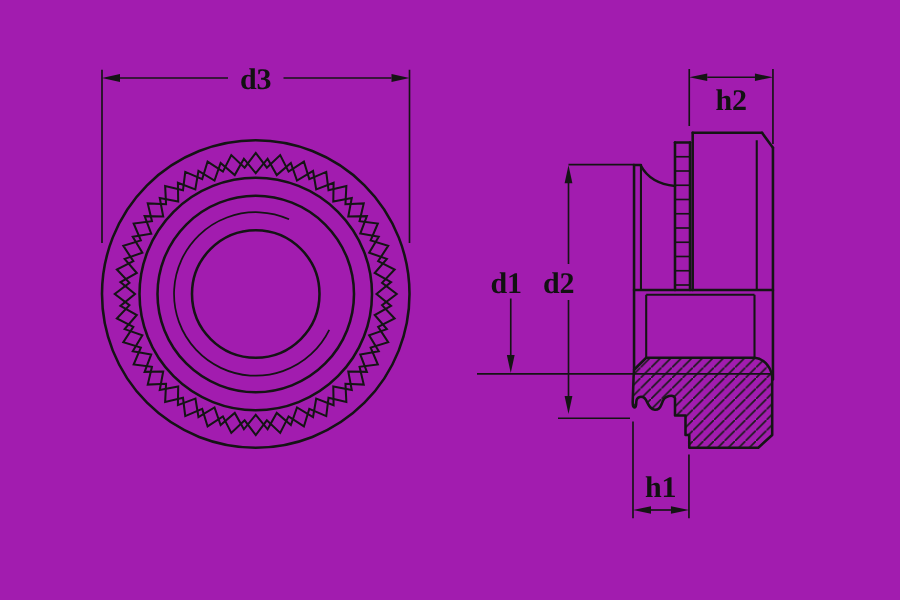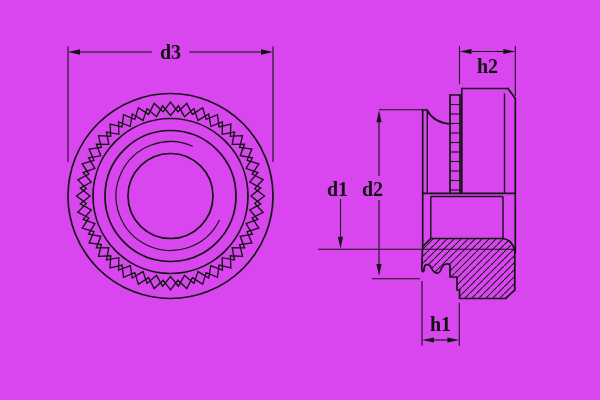"d3" .stage { background: #d946ef -> #a21caf }
